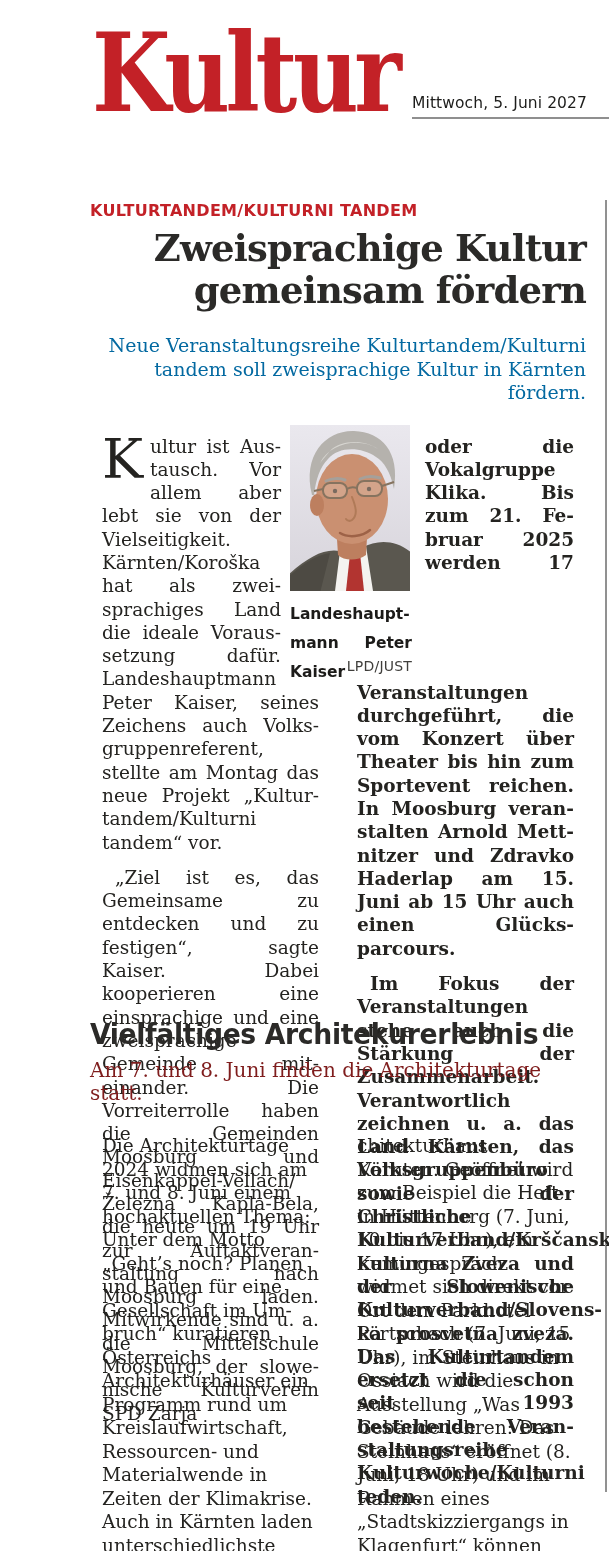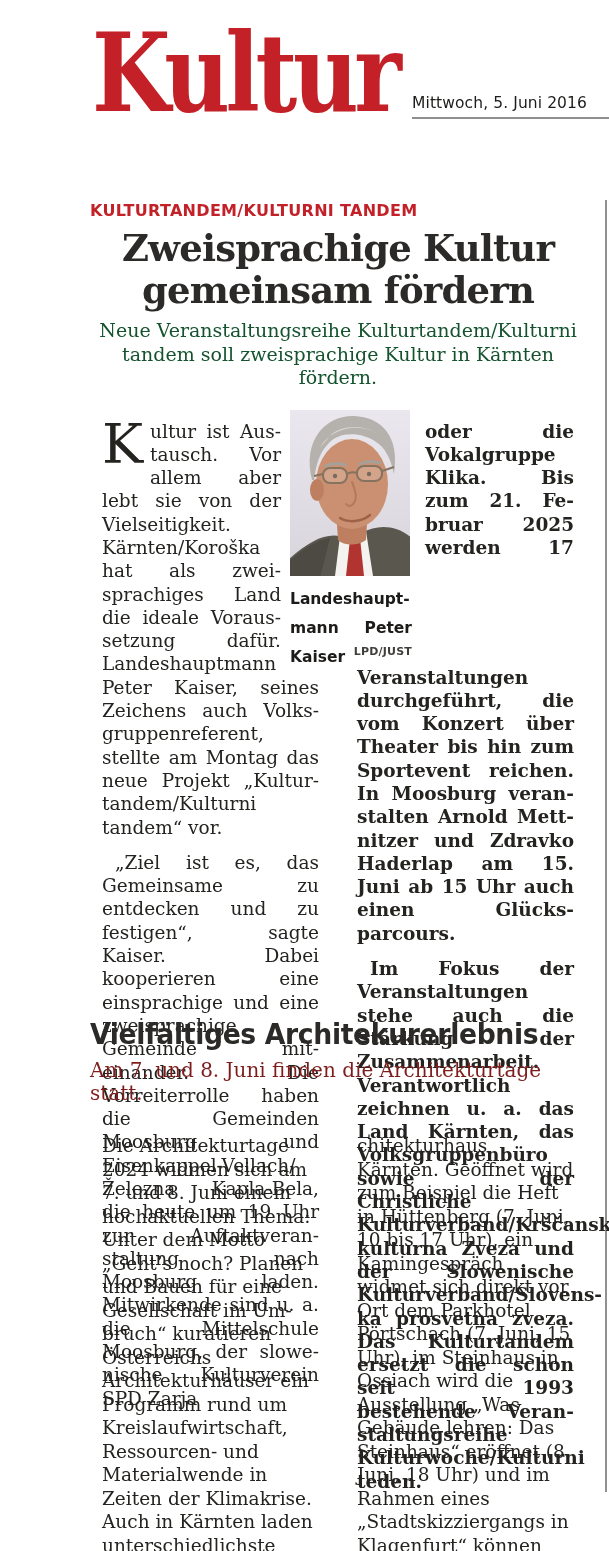"Mittwoch, 5. Juni 2016" div.edition-date { text: 2016 -> 2027 }
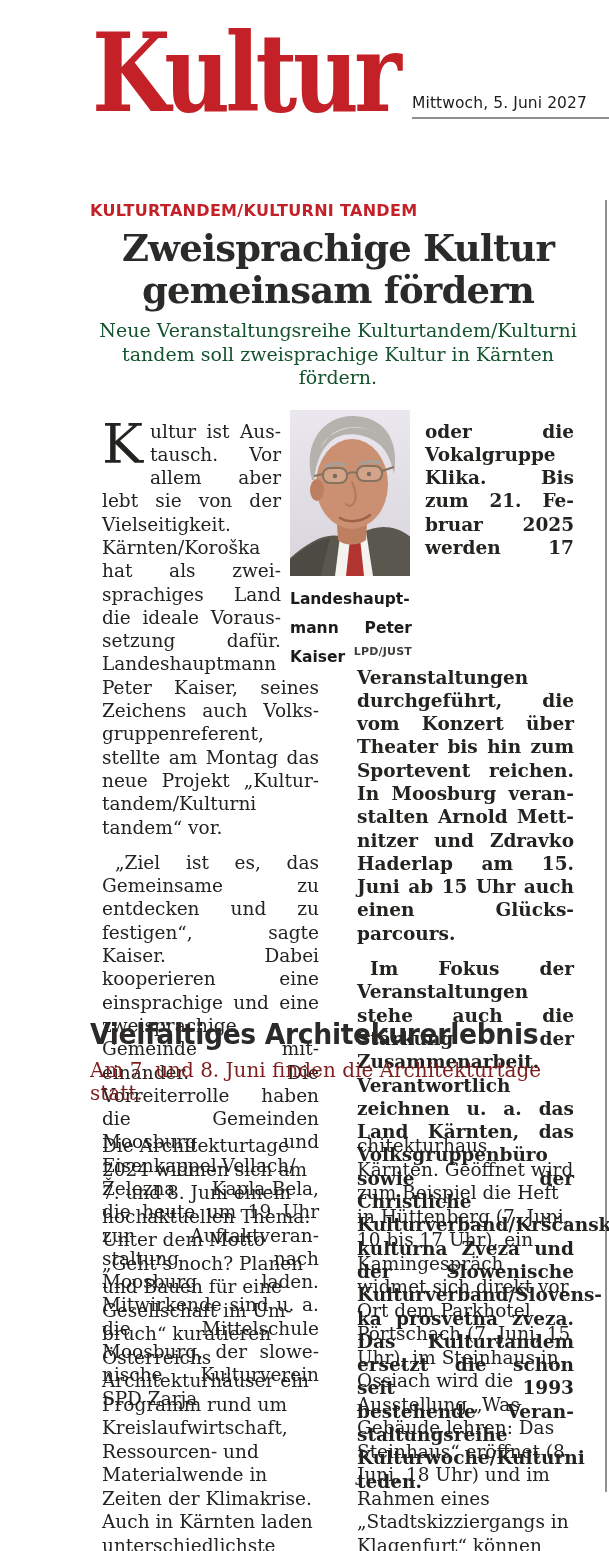"Zweisprachige Kultur gemeinsam fördern" .headline1 { text-align: center -> right }
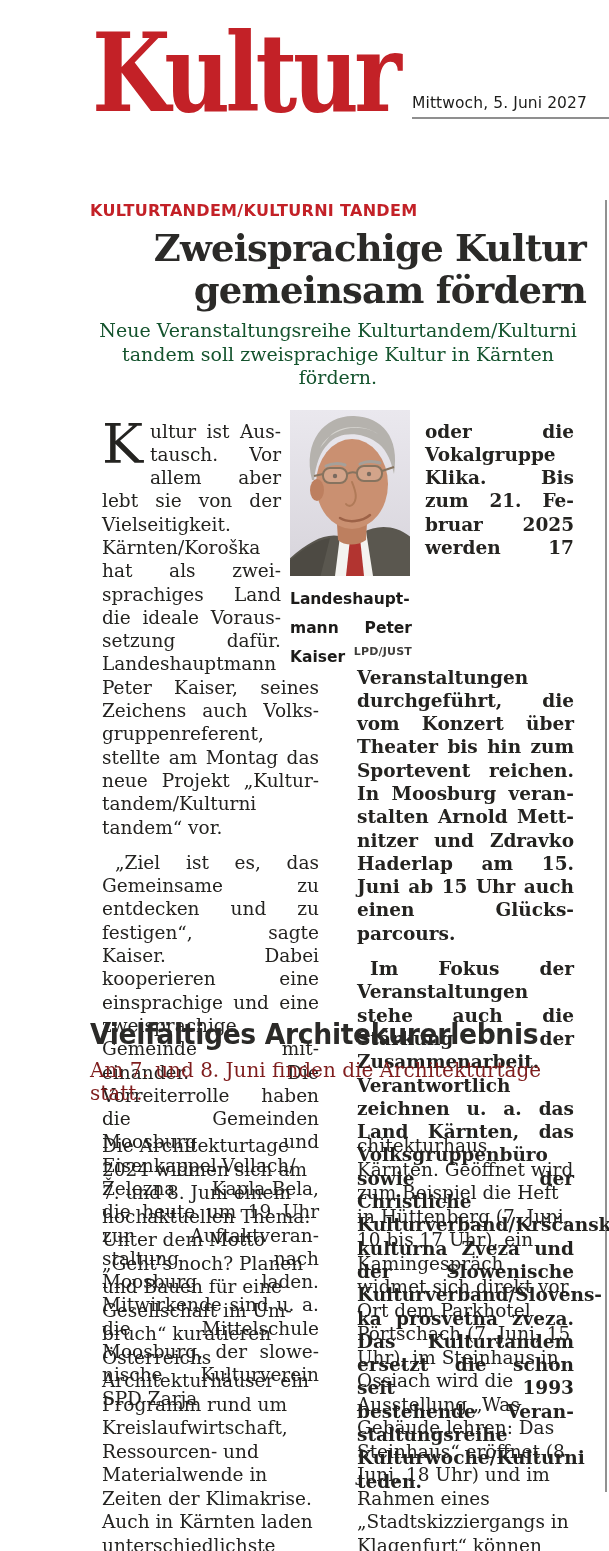"Neue Veranstaltungsreihe" .subhead1 { color: #14532d -> #0369a1; margin-top: 8px -> 23px; text-align: center -> right }
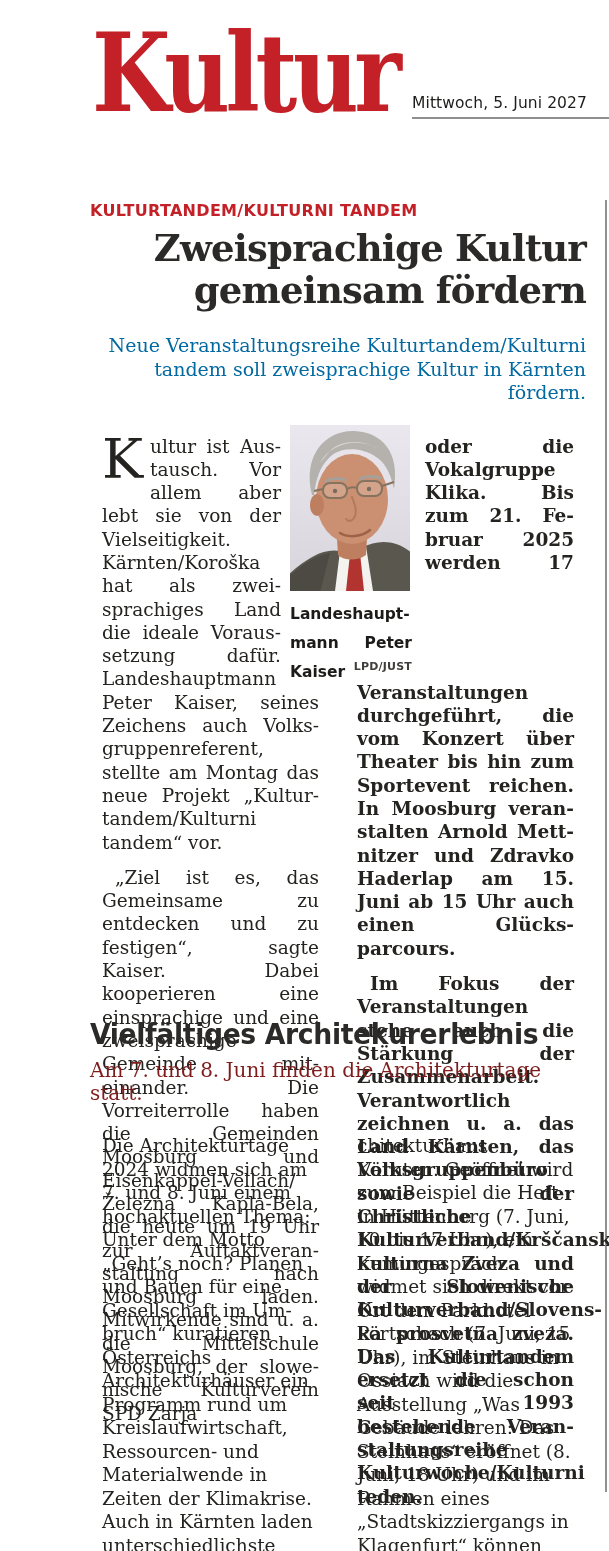"LPD/JUST" .credit { font-size: 11px -> 14px; font-weight: bold -> normal }
